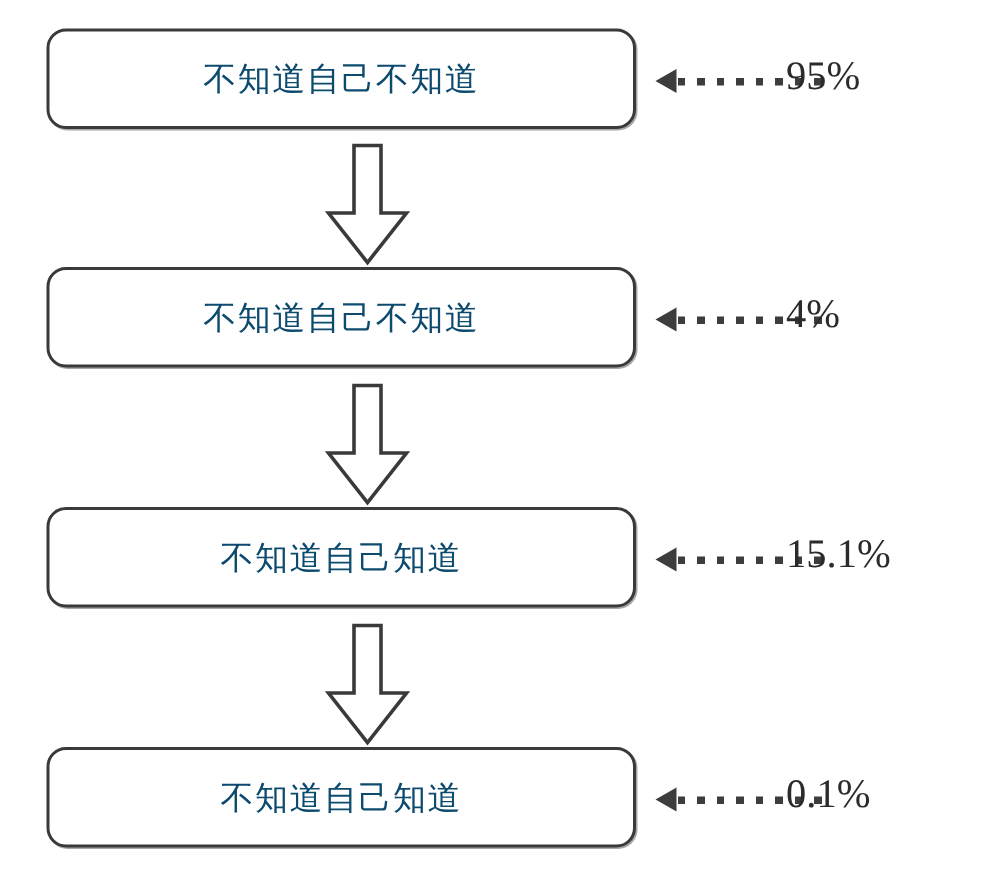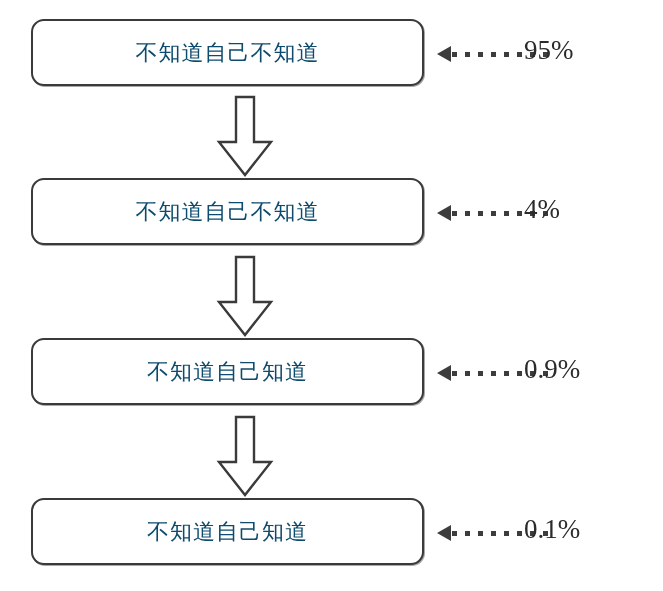"0.9%" span.percent { text: 0.9% -> 15.1% }
